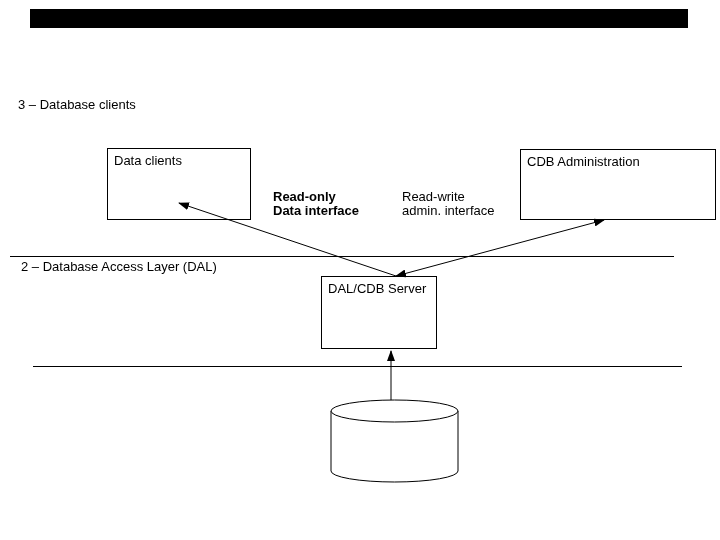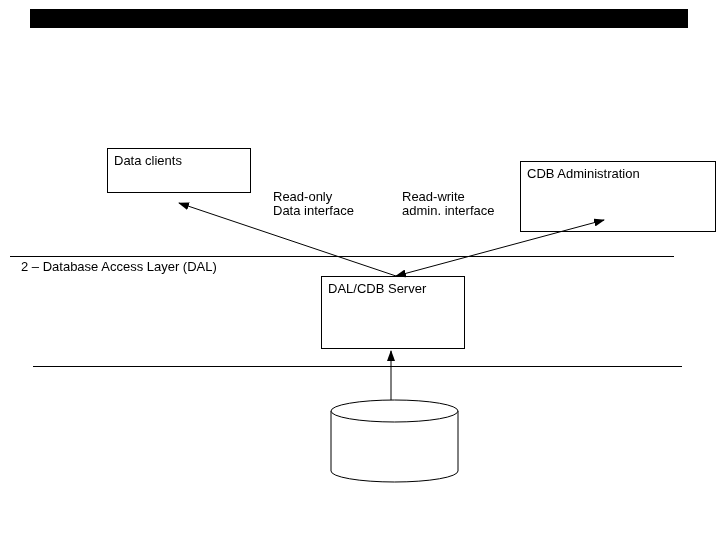"3 – Database clients" div.lbl { html: none -> <div>3 – Database clients</div> }
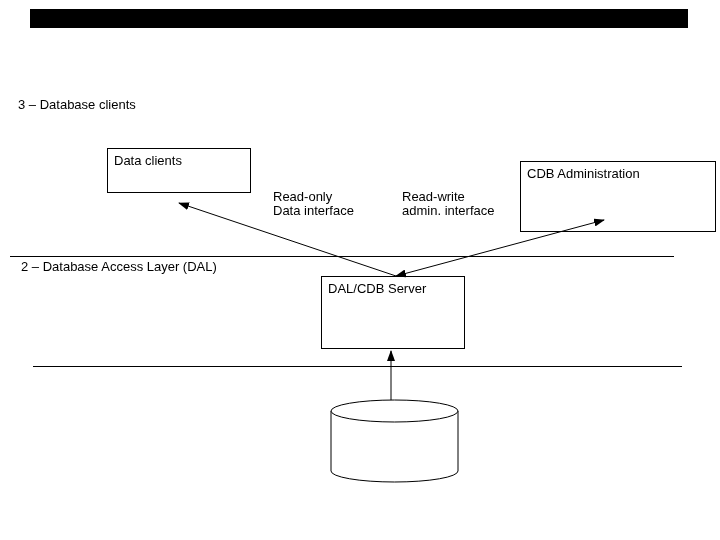"Data clients" .node-data-clients { height: 45px -> 72px }
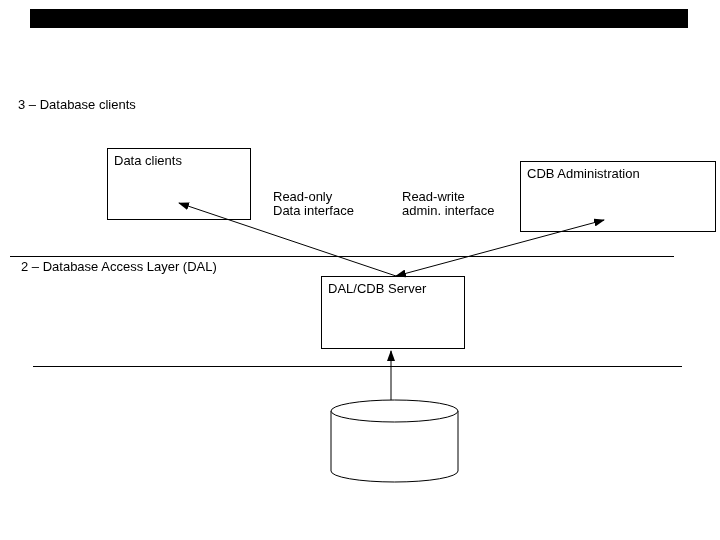"CDB Administration" .node-cdb-admin { margin-top: 12px -> none }
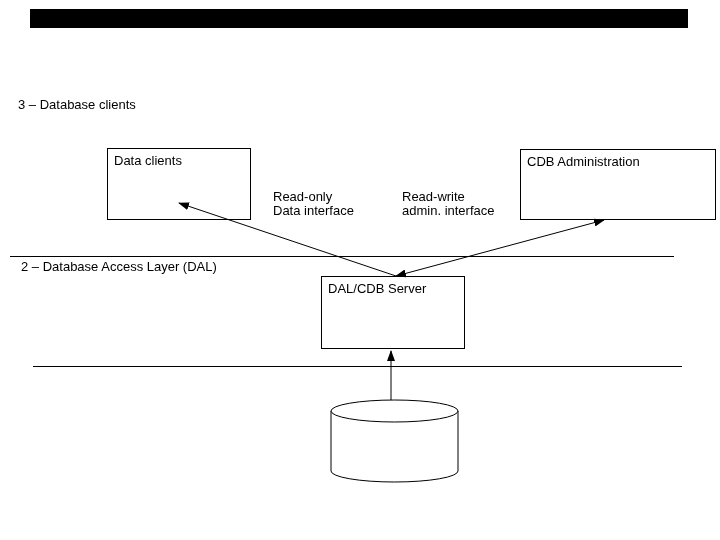"Read-only" .lbl-read-only { font-weight: none -> bold }
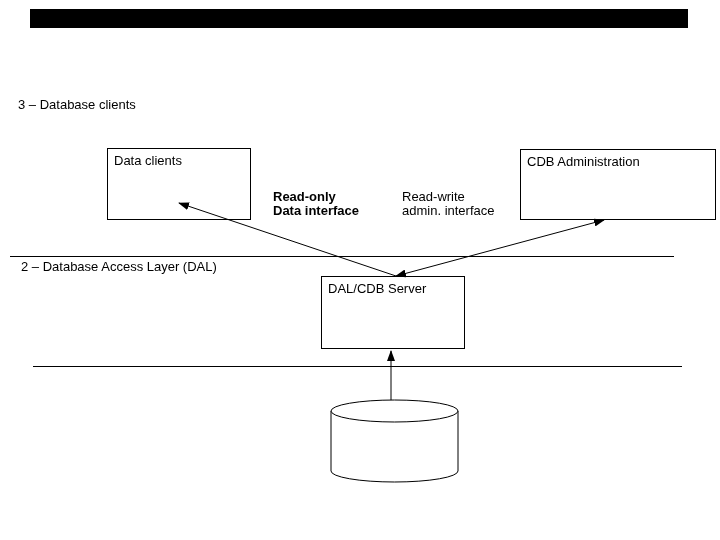"DAL/CDB Server" .node-dal-server { width: 144px -> 116px }
